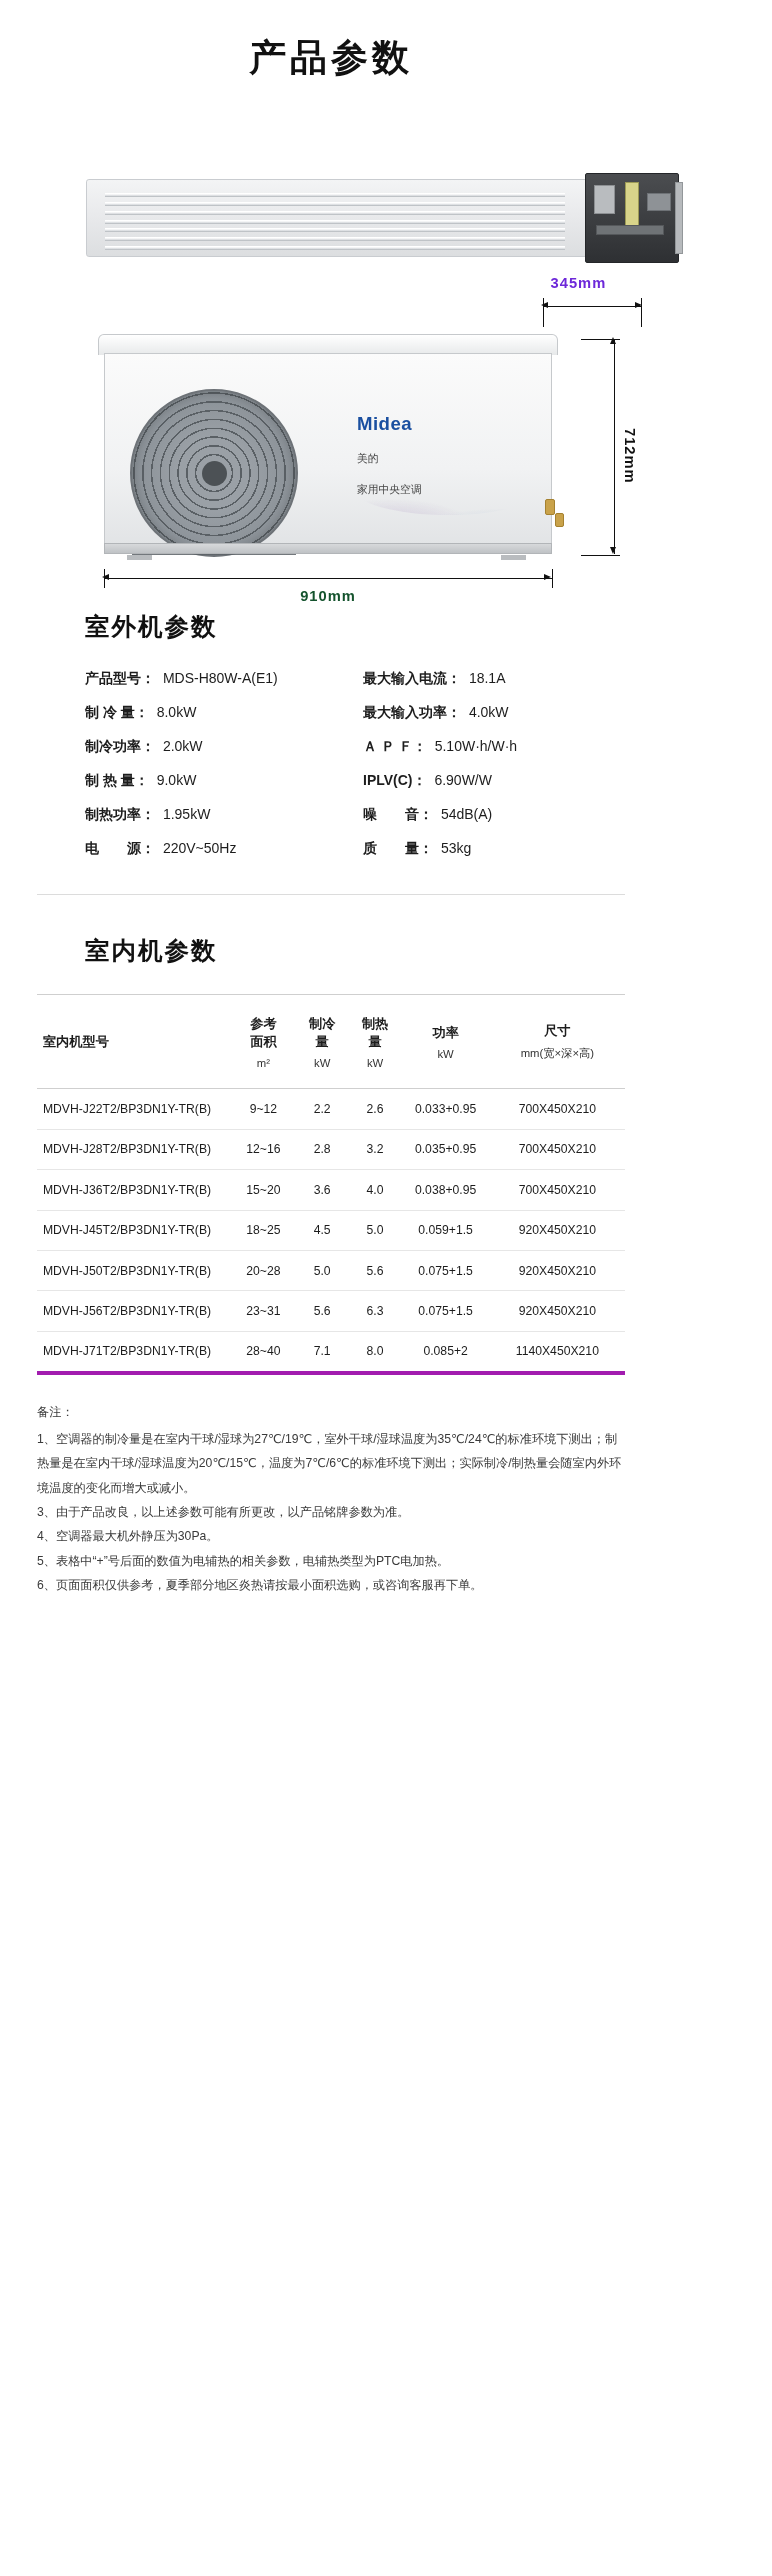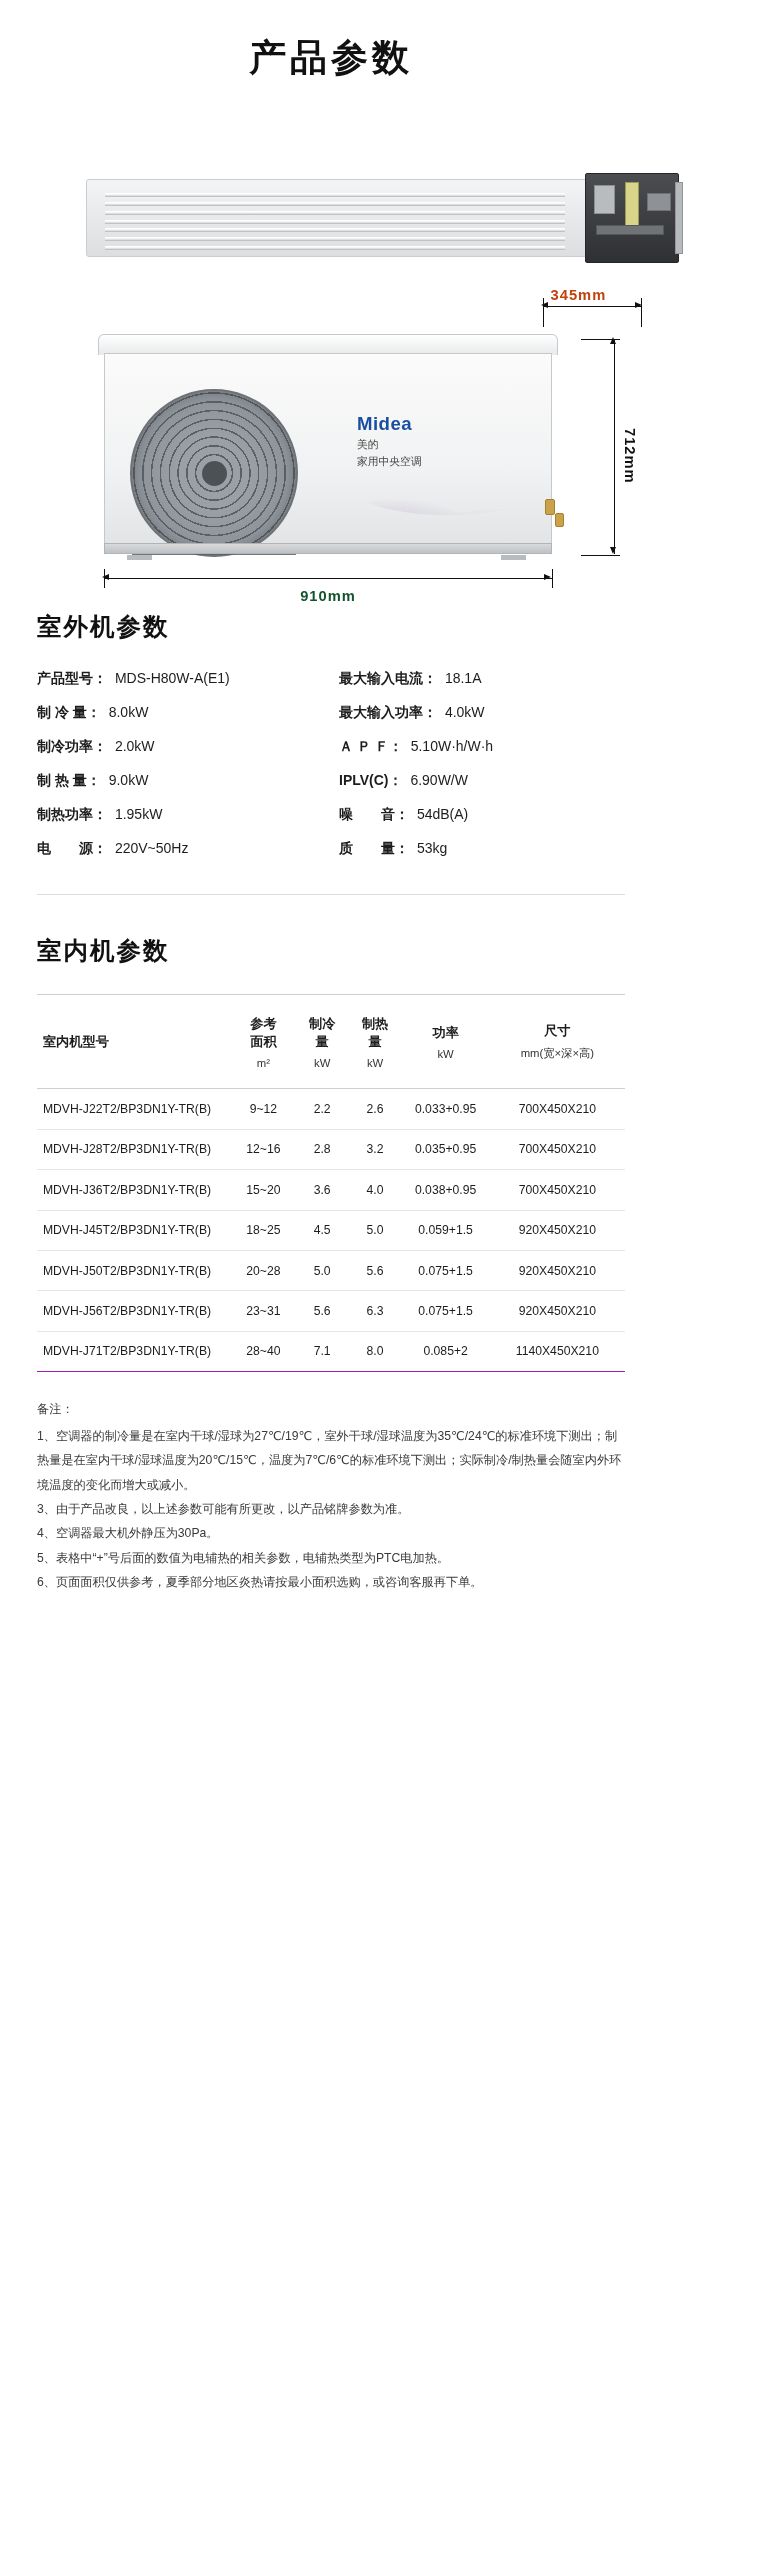"345mm" .dim-345 .lbl { color: #c2410c -> #6d28d9; top: 12px -> 0 }
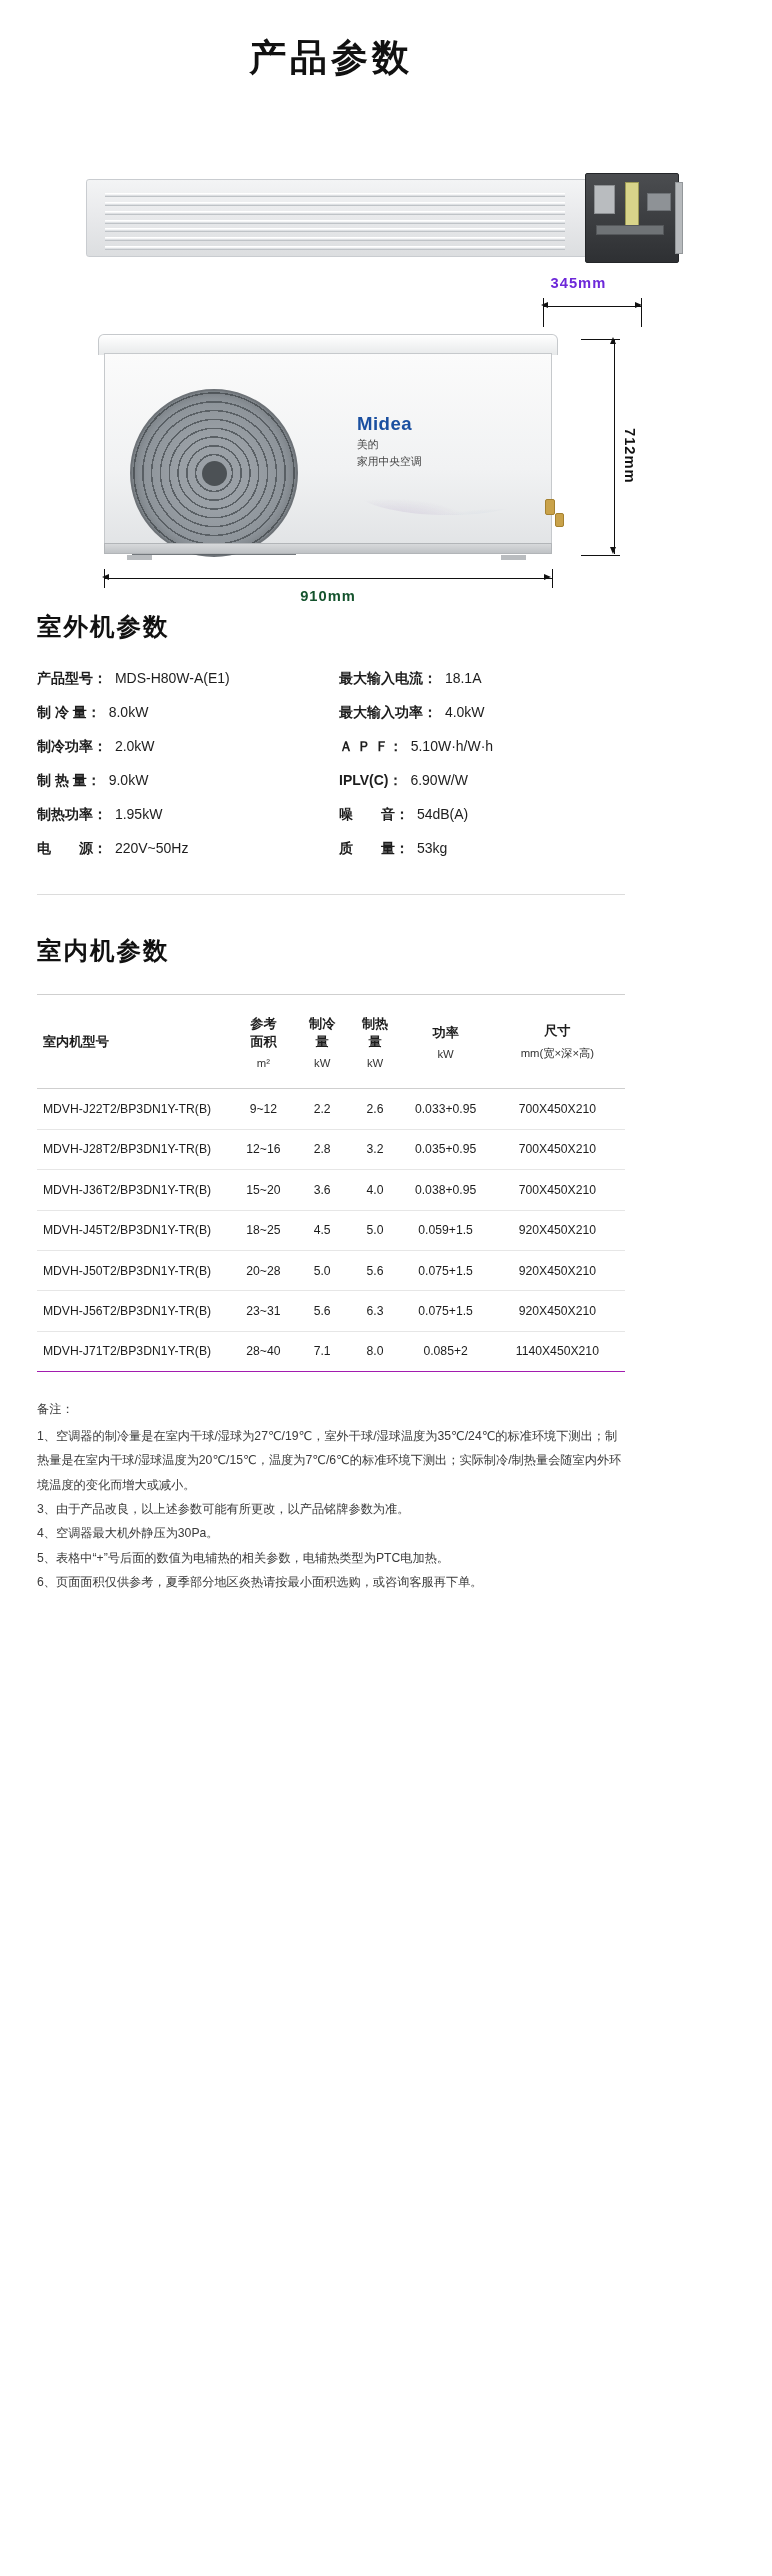"美的" .brand .cn { margin-top: 2px -> 16px }
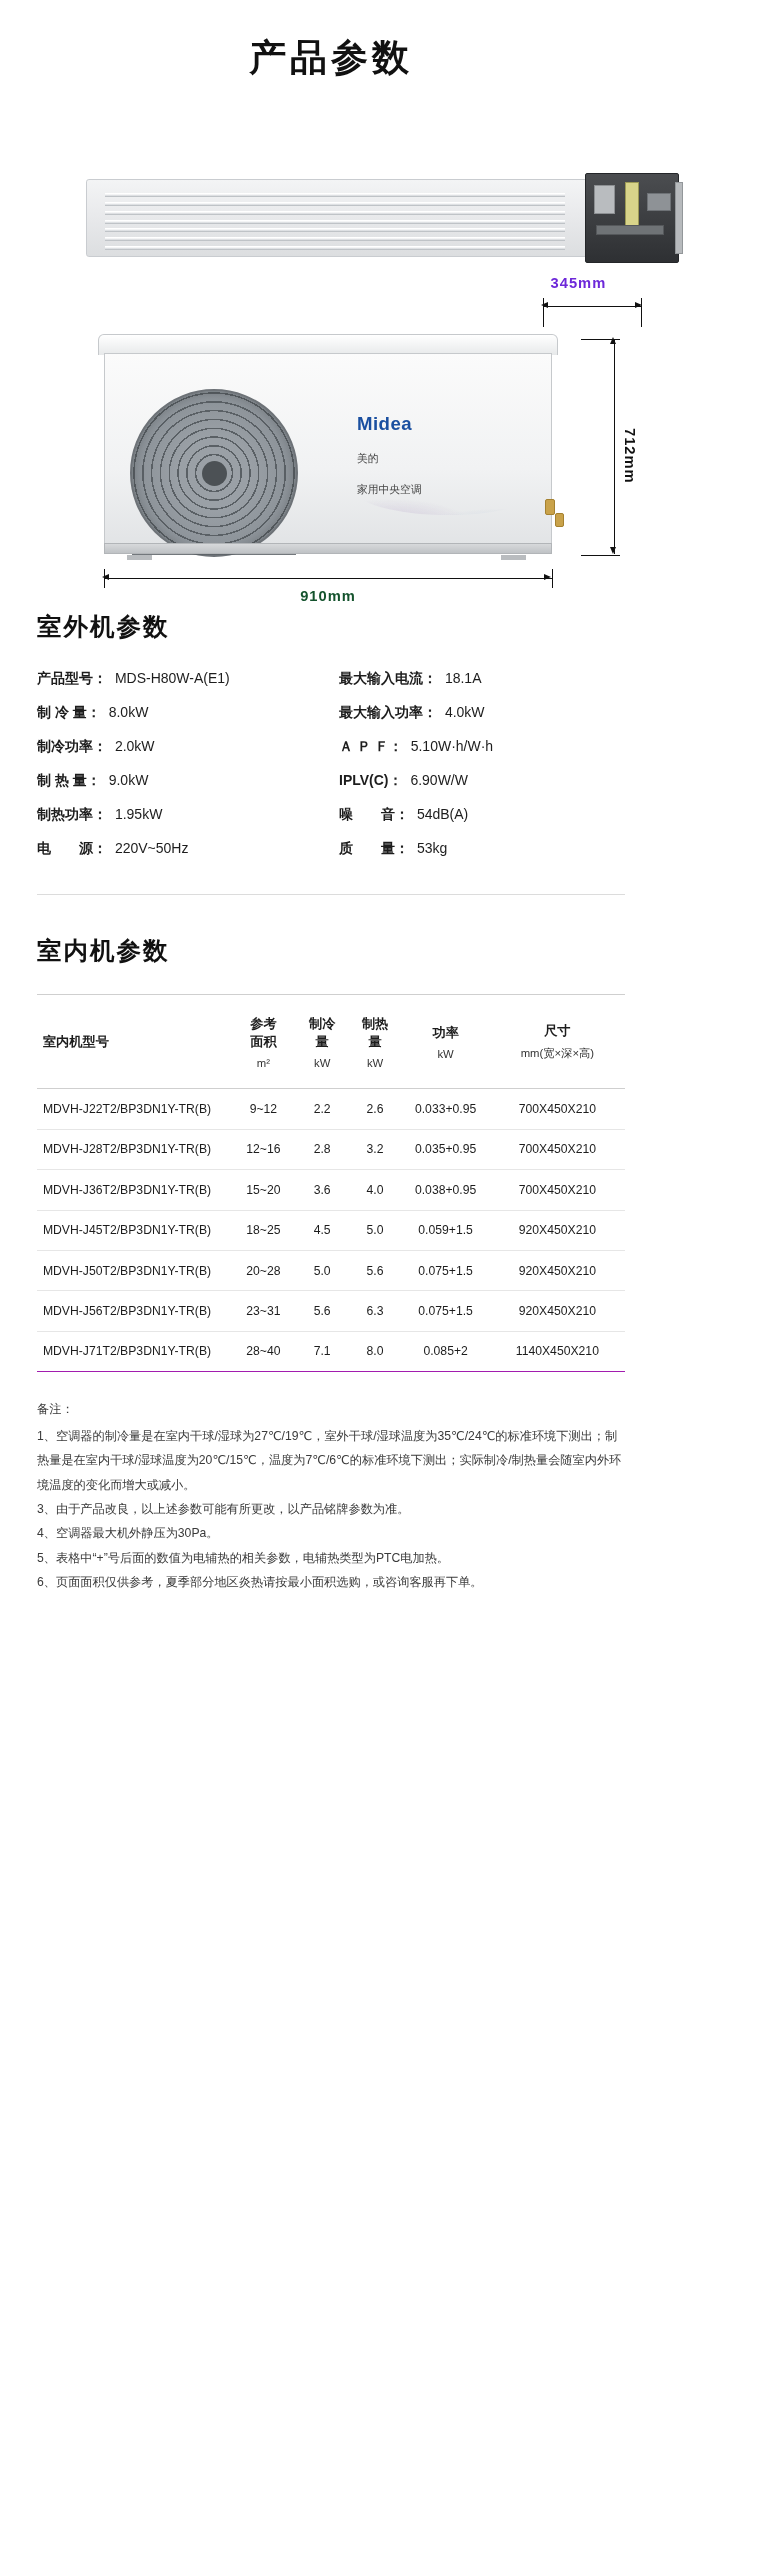"室外机参数" .section { margin-left: none -> 48px }
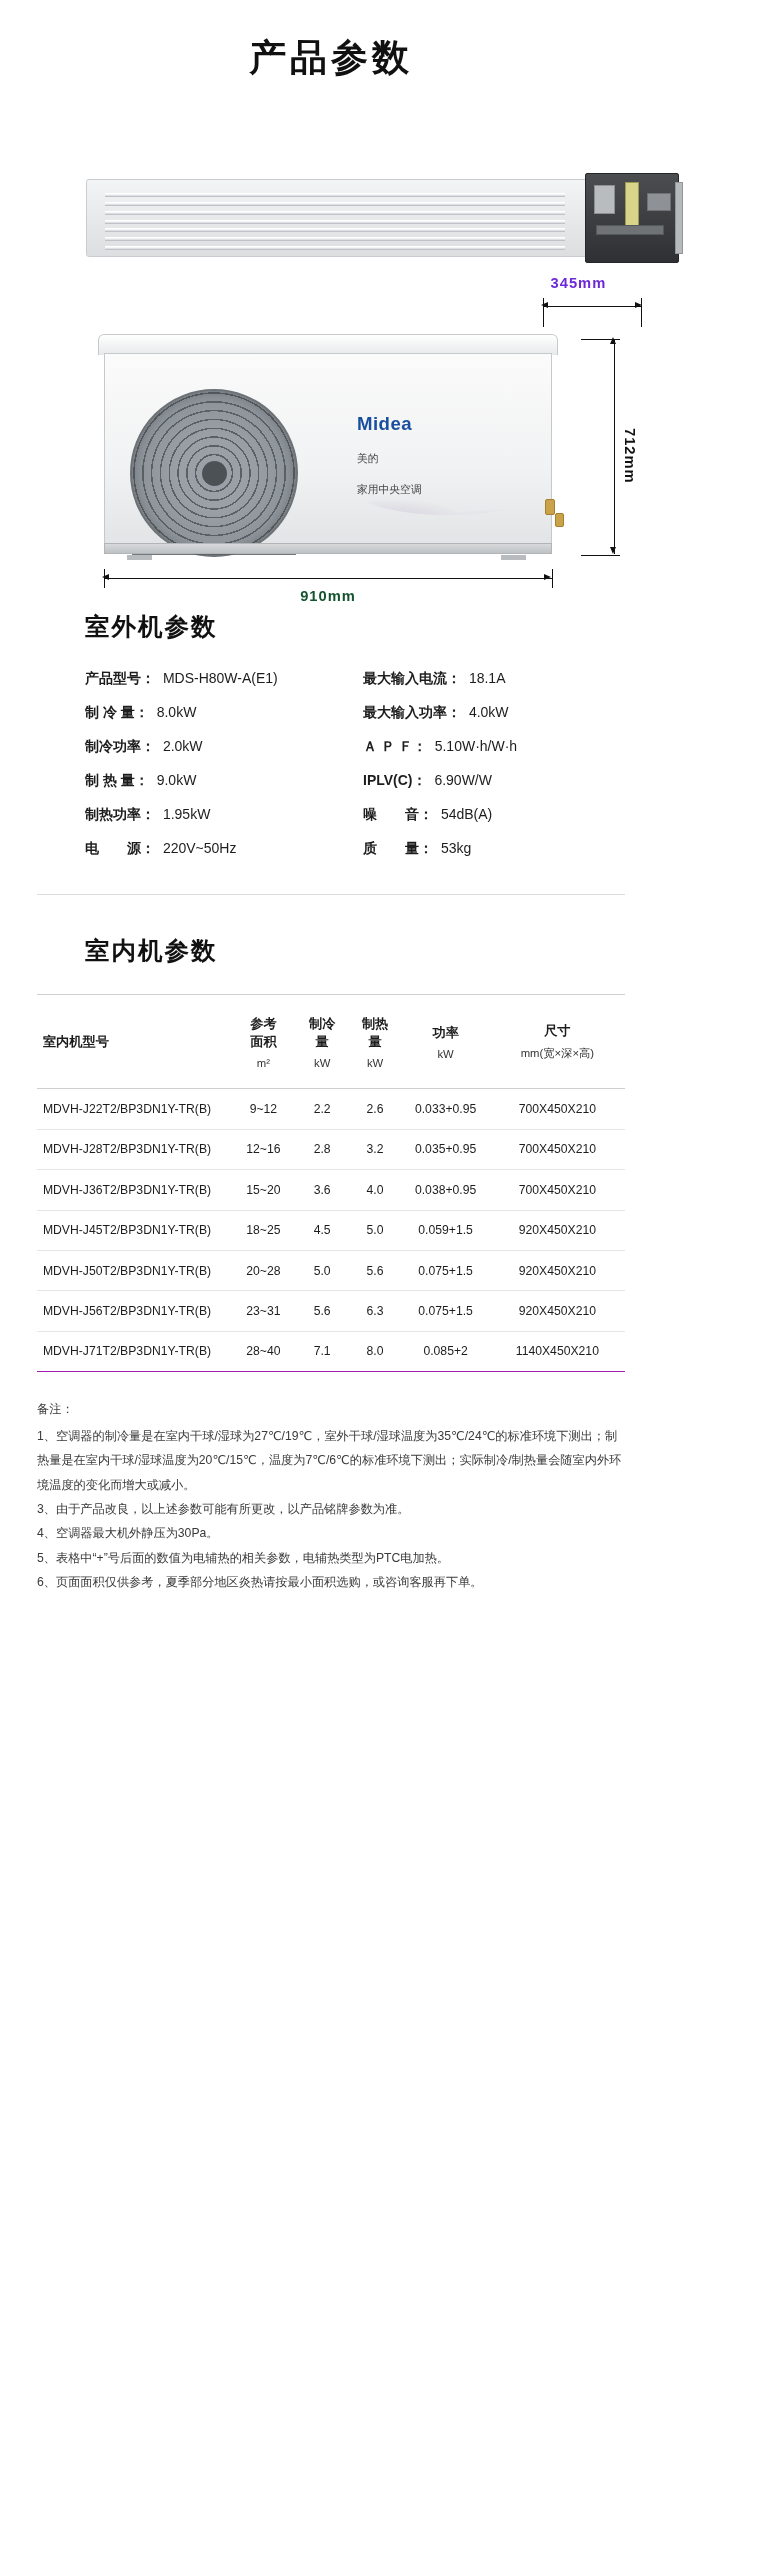"MDVH-J71T2/BP3DN1Y-TR(B)" table.specs tbody tr:last-child td { border-bottom: 1px solid #a21caf -> 4px solid #a21caf }
